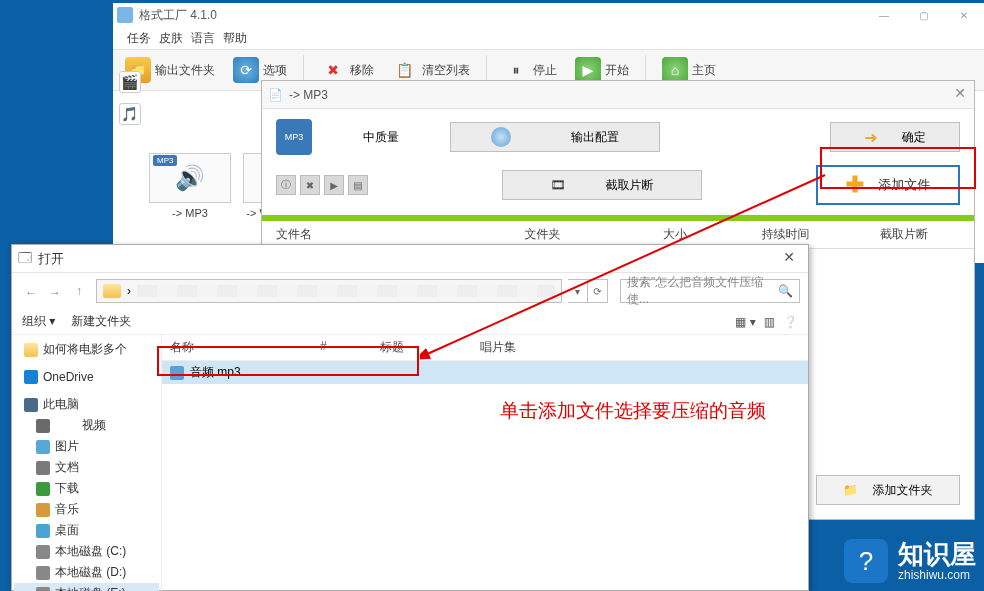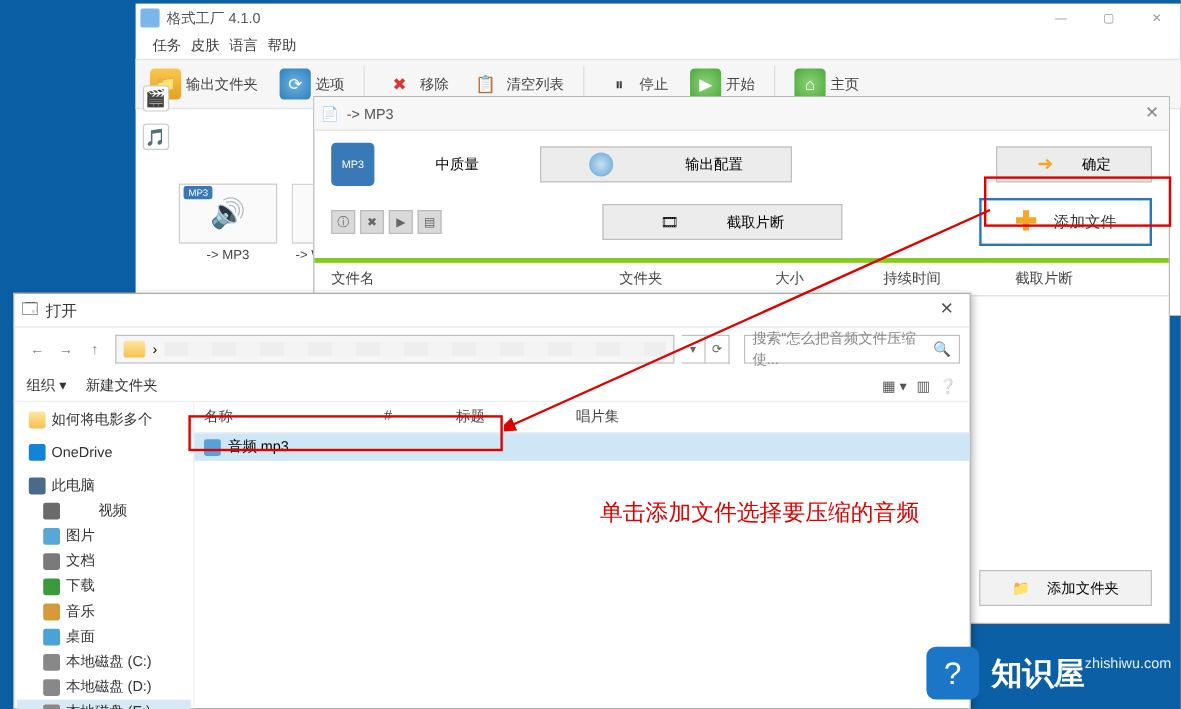"文件名" .grid-head { border-top: 4px solid #84cc16 -> 6px solid #84cc16; justify-content: none -> space-between }
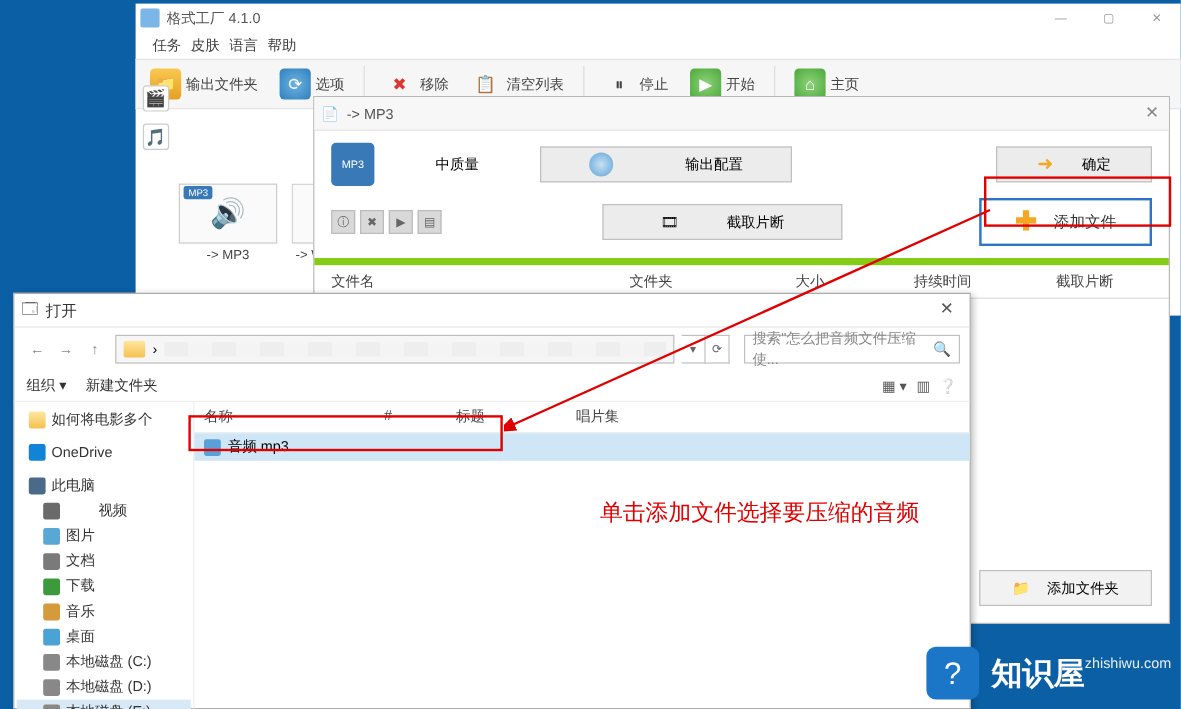"单击添加文件选择要压缩的音频" .annot { top: 414px -> 398px }
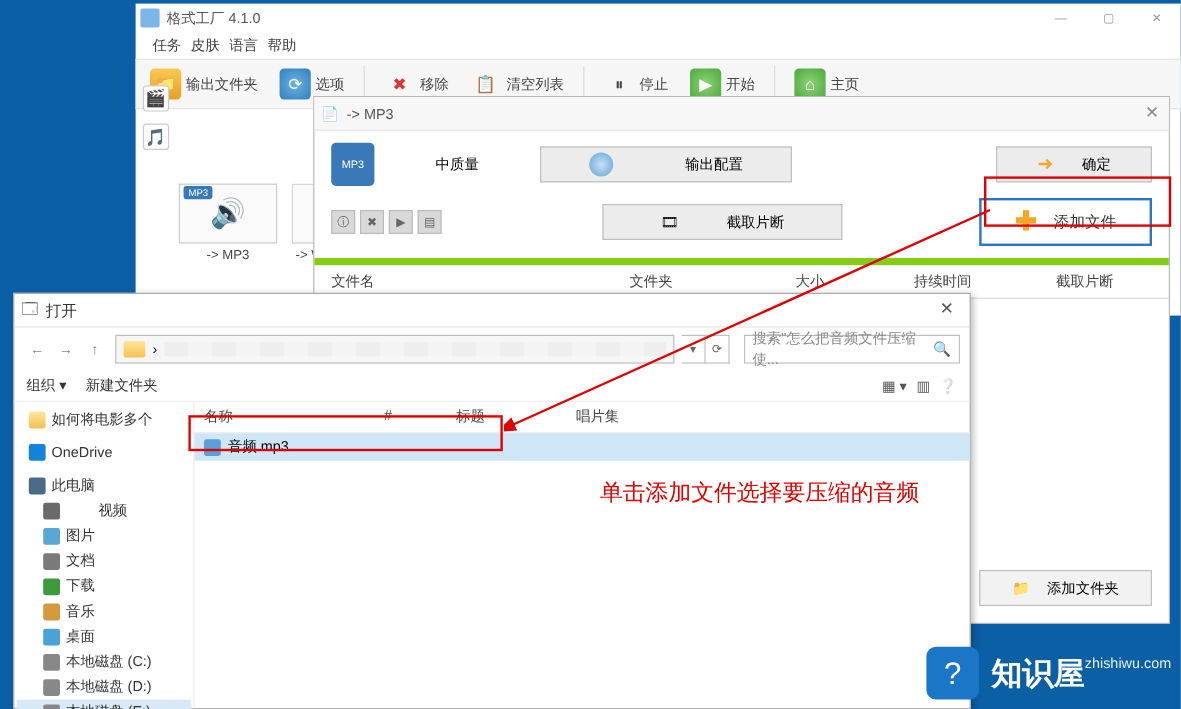"知识屋" .brand .txt { flex-direction: row -> column }
